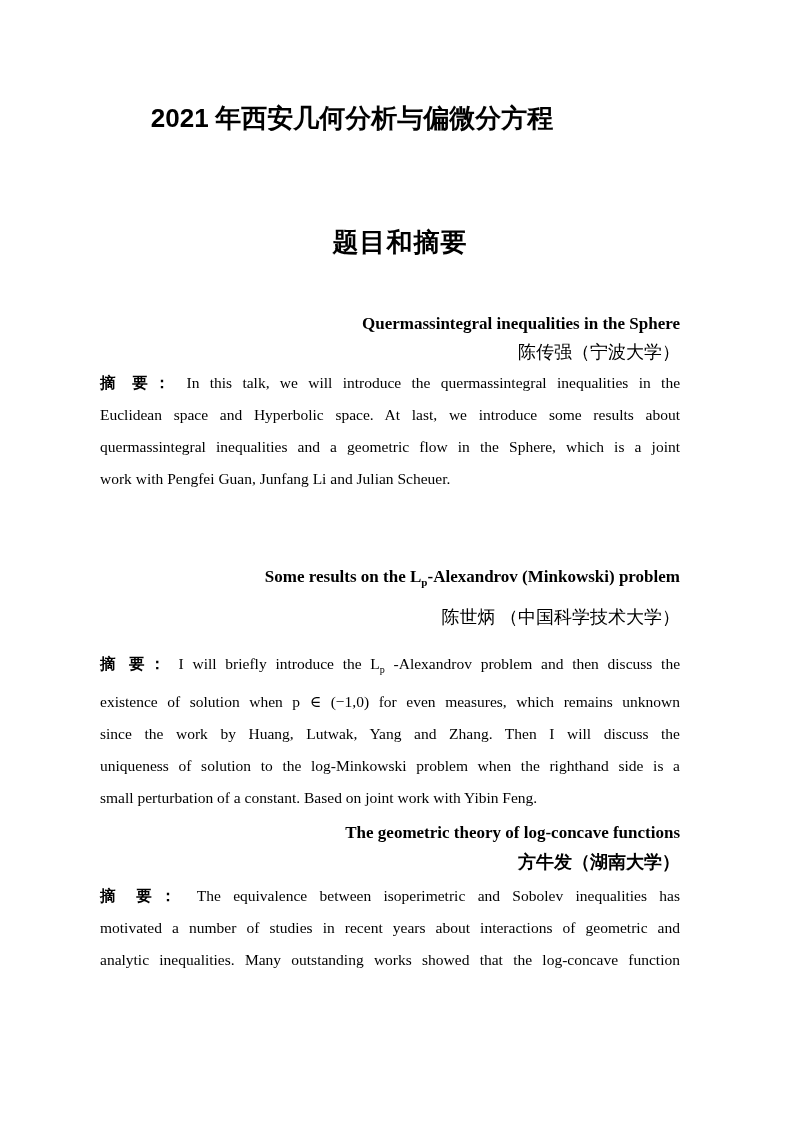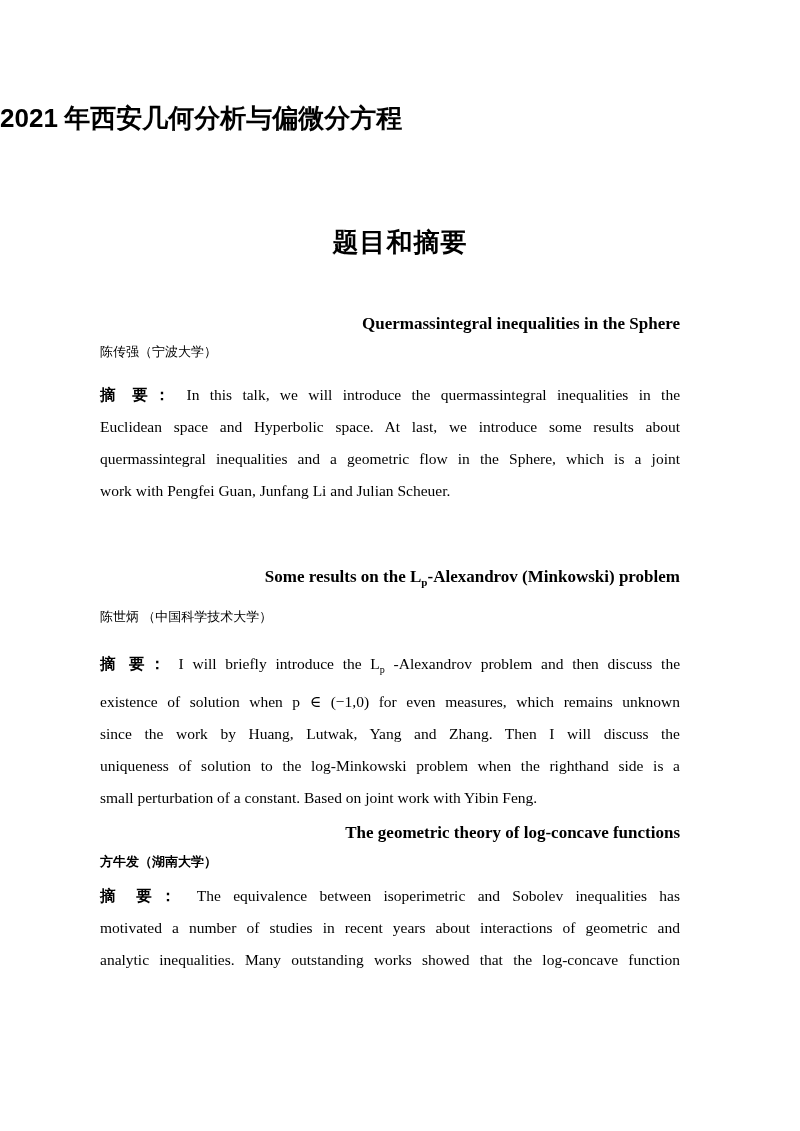"2021 年西安几何分析与偏微分方程" .title-block { text-align: none -> center }
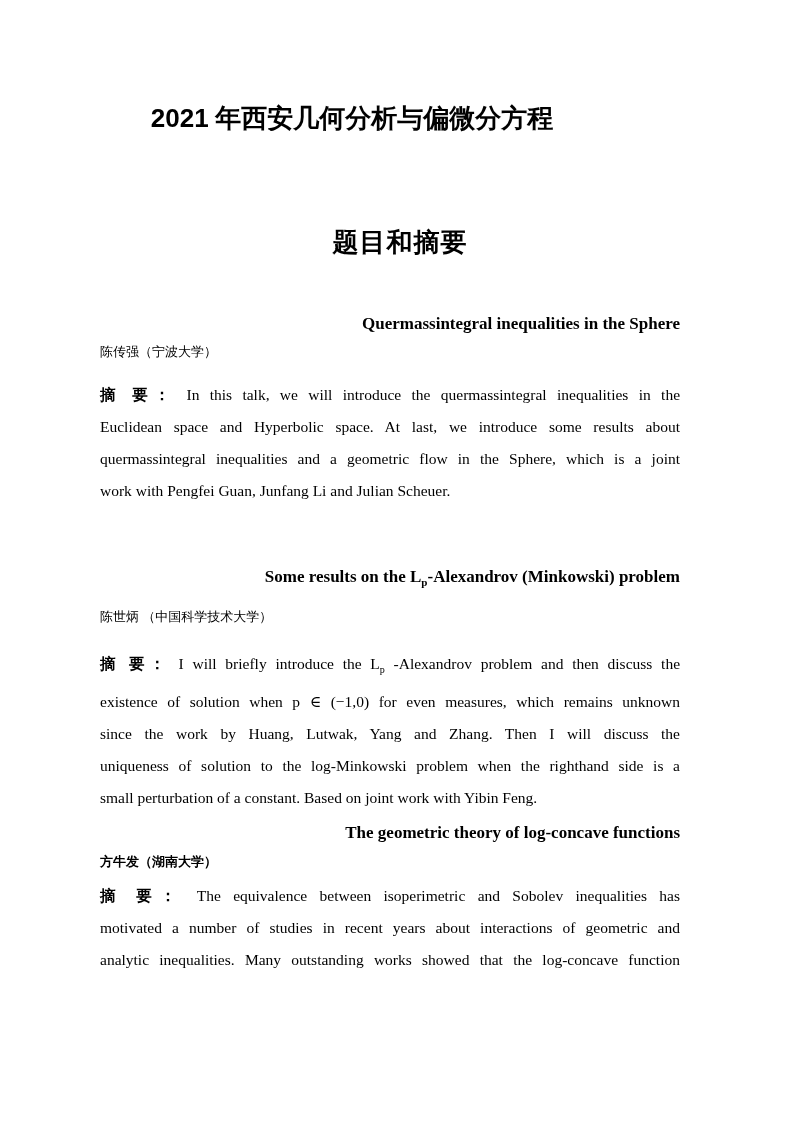"陈传强（宁波大学）" .sauthor { font-size: 13px -> 18px; text-align: left -> right }
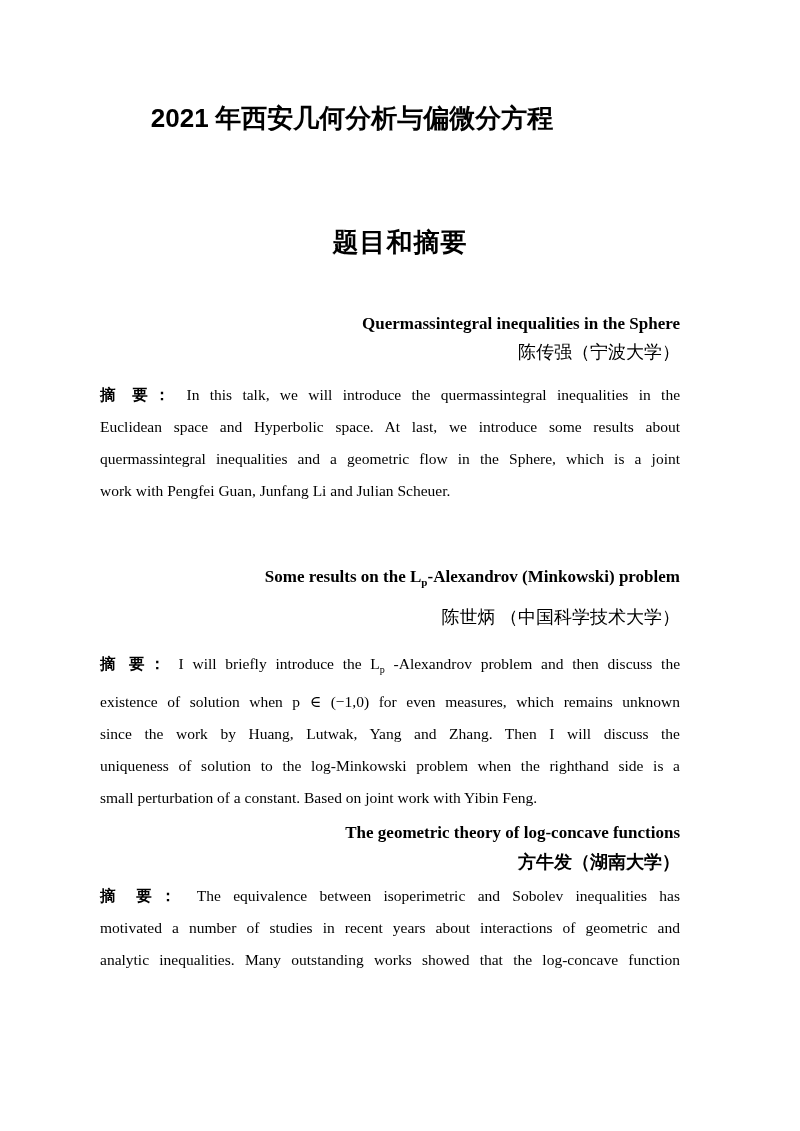"摘 要： In this talk," .sec-1 .sabstract { margin-top: 12px -> 0 }
